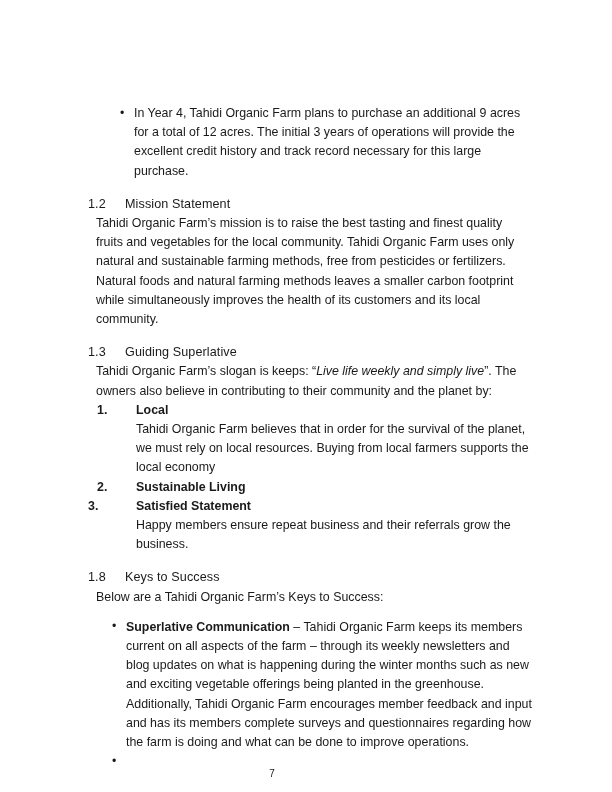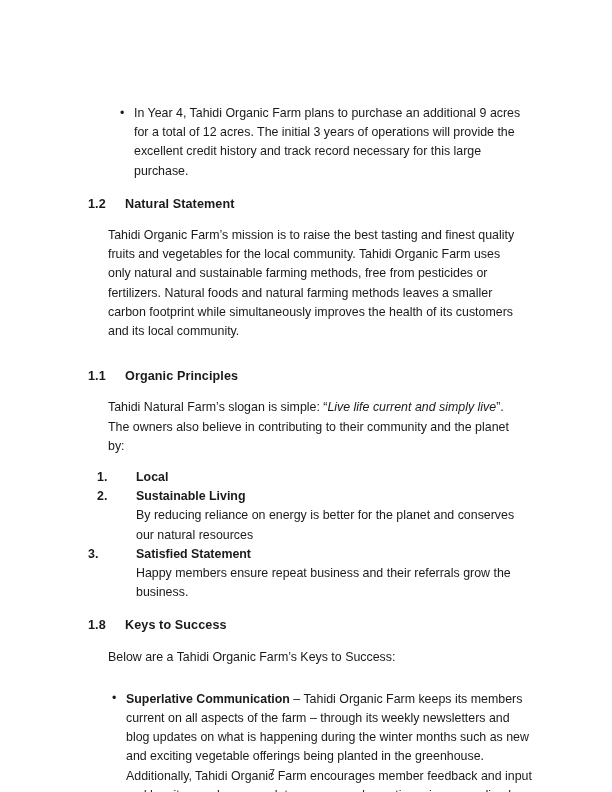"1.2" .heading { font-weight: bold -> normal }
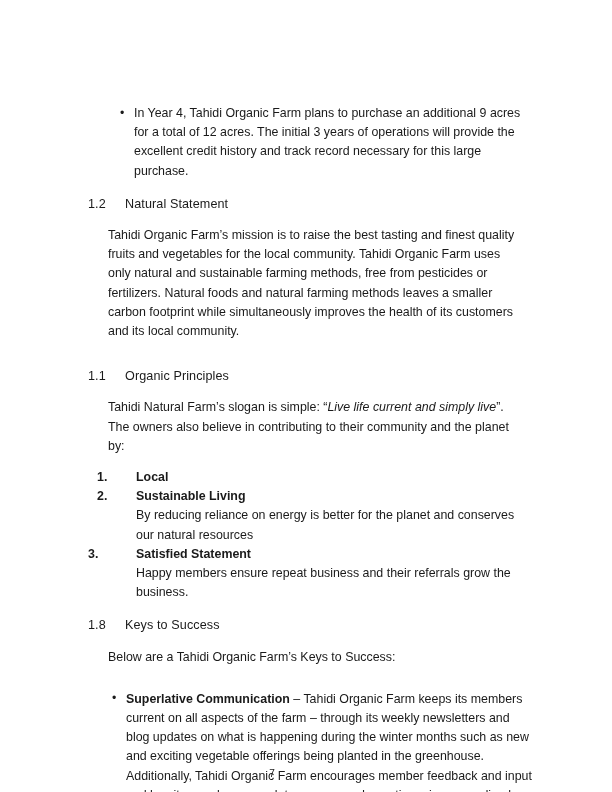"Natural Statement" span.ttl { text: Natural -> Mission }
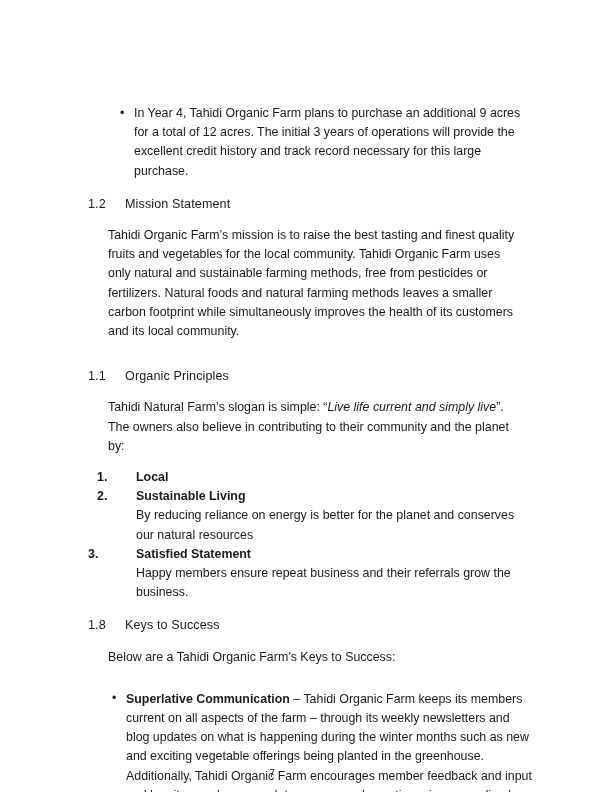"Tahidi Organic Farm’s mission is" .para { margin: 12px -> 0 }
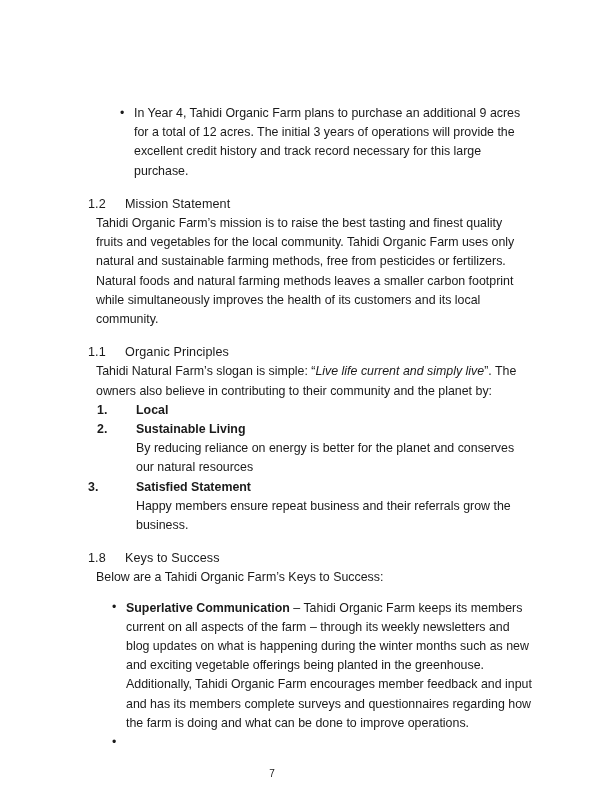"1.1" span.num { text: 1.1 -> 1.3 }
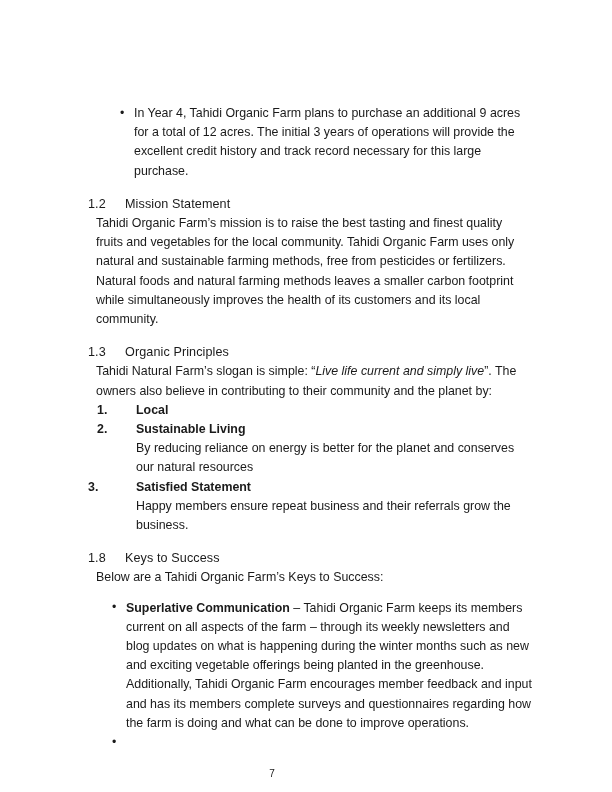"Organic Principles" span.ttl { text: Organic Principles -> Guiding Superlative }
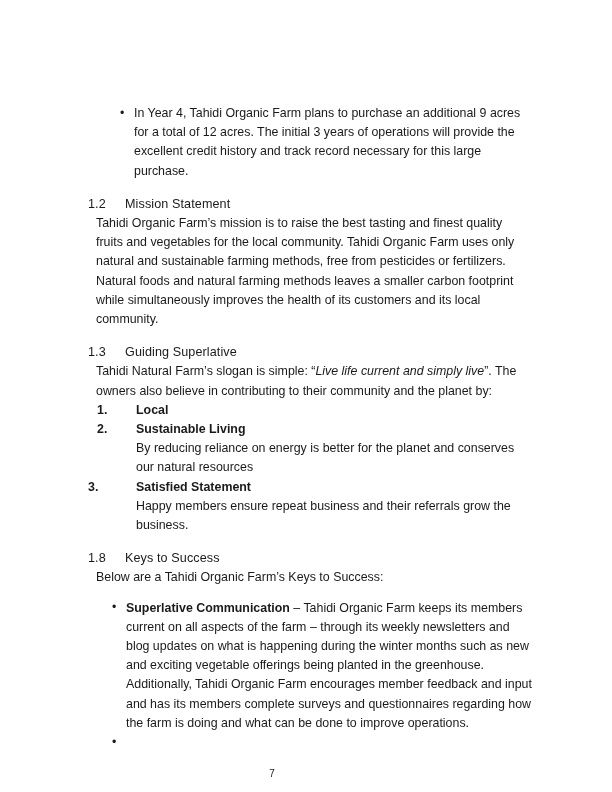"Tahidi Natural Farm’s slogan is" span { text: Natural Farm’s slogan is simple -> Organic Farm’s slogan is keeps }
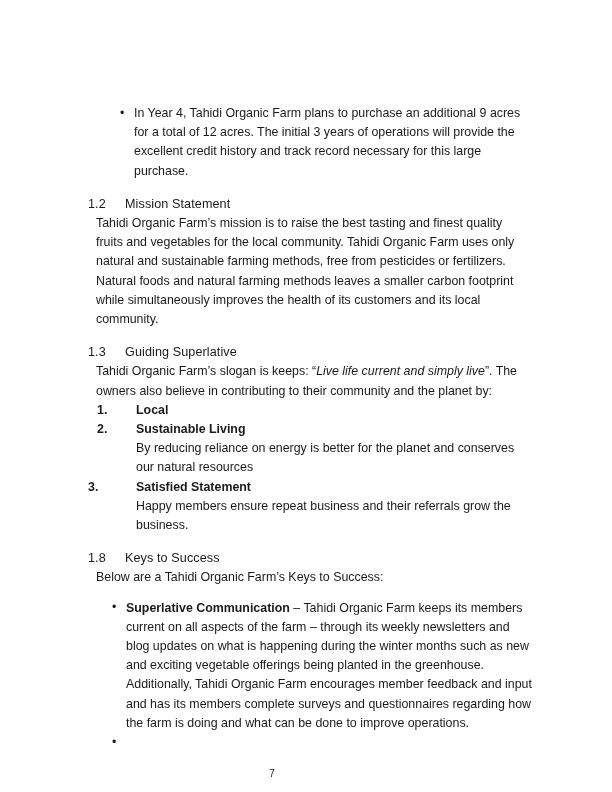"Live life current and simply" em.slogan { text: current -> weekly }
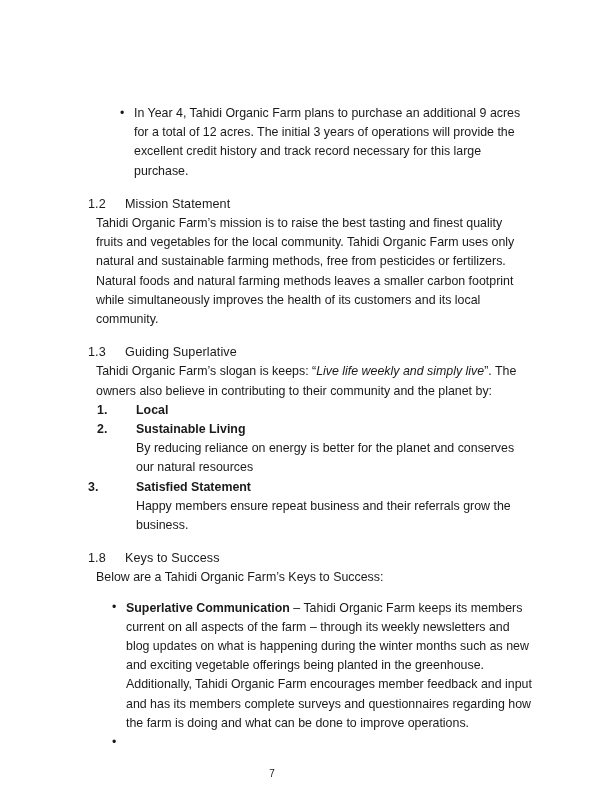"Tahidi Organic Farm believes that" span.p-body { html: none -> <span>Tahidi Organic Farm believes that in order for the survival of the planet, we must rely on local resources. Buying from local farmers supports the local economy</span> }
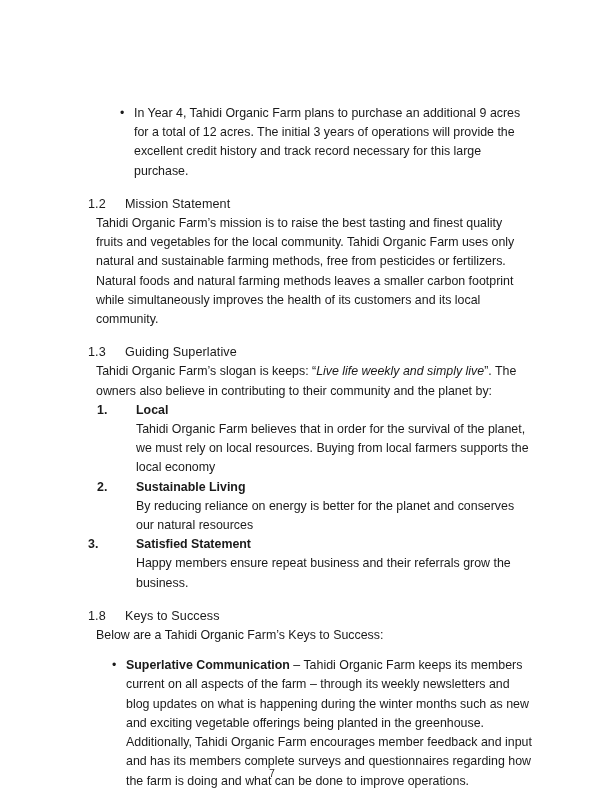"By reducing reliance on energy" span.p-body { html: <span>By reducing reliance on energy is better for the planet and conserves our natural resources</span> -> none }
